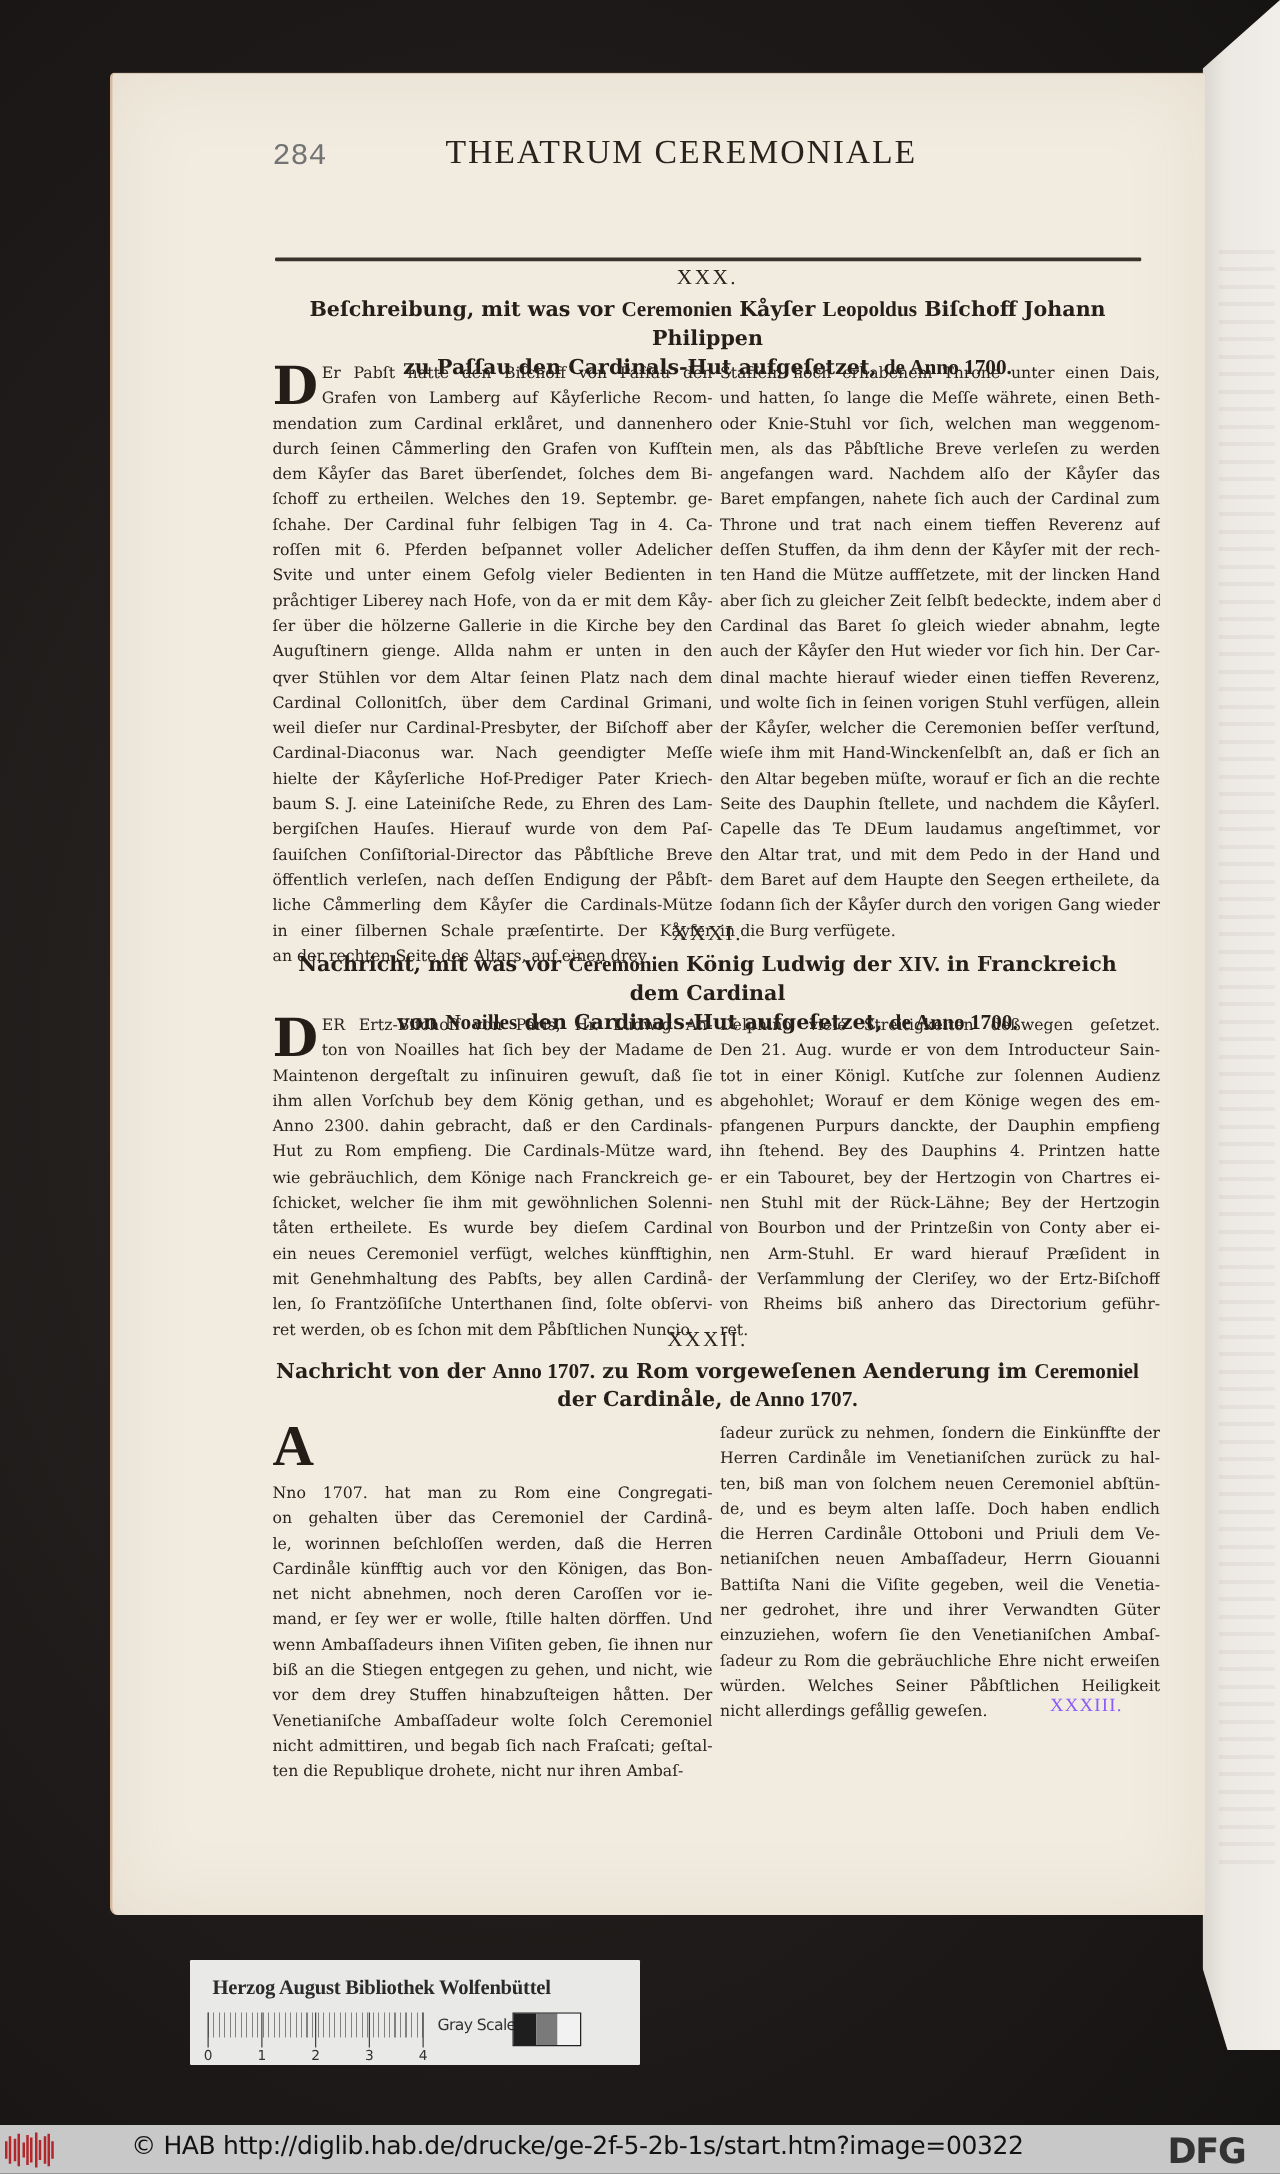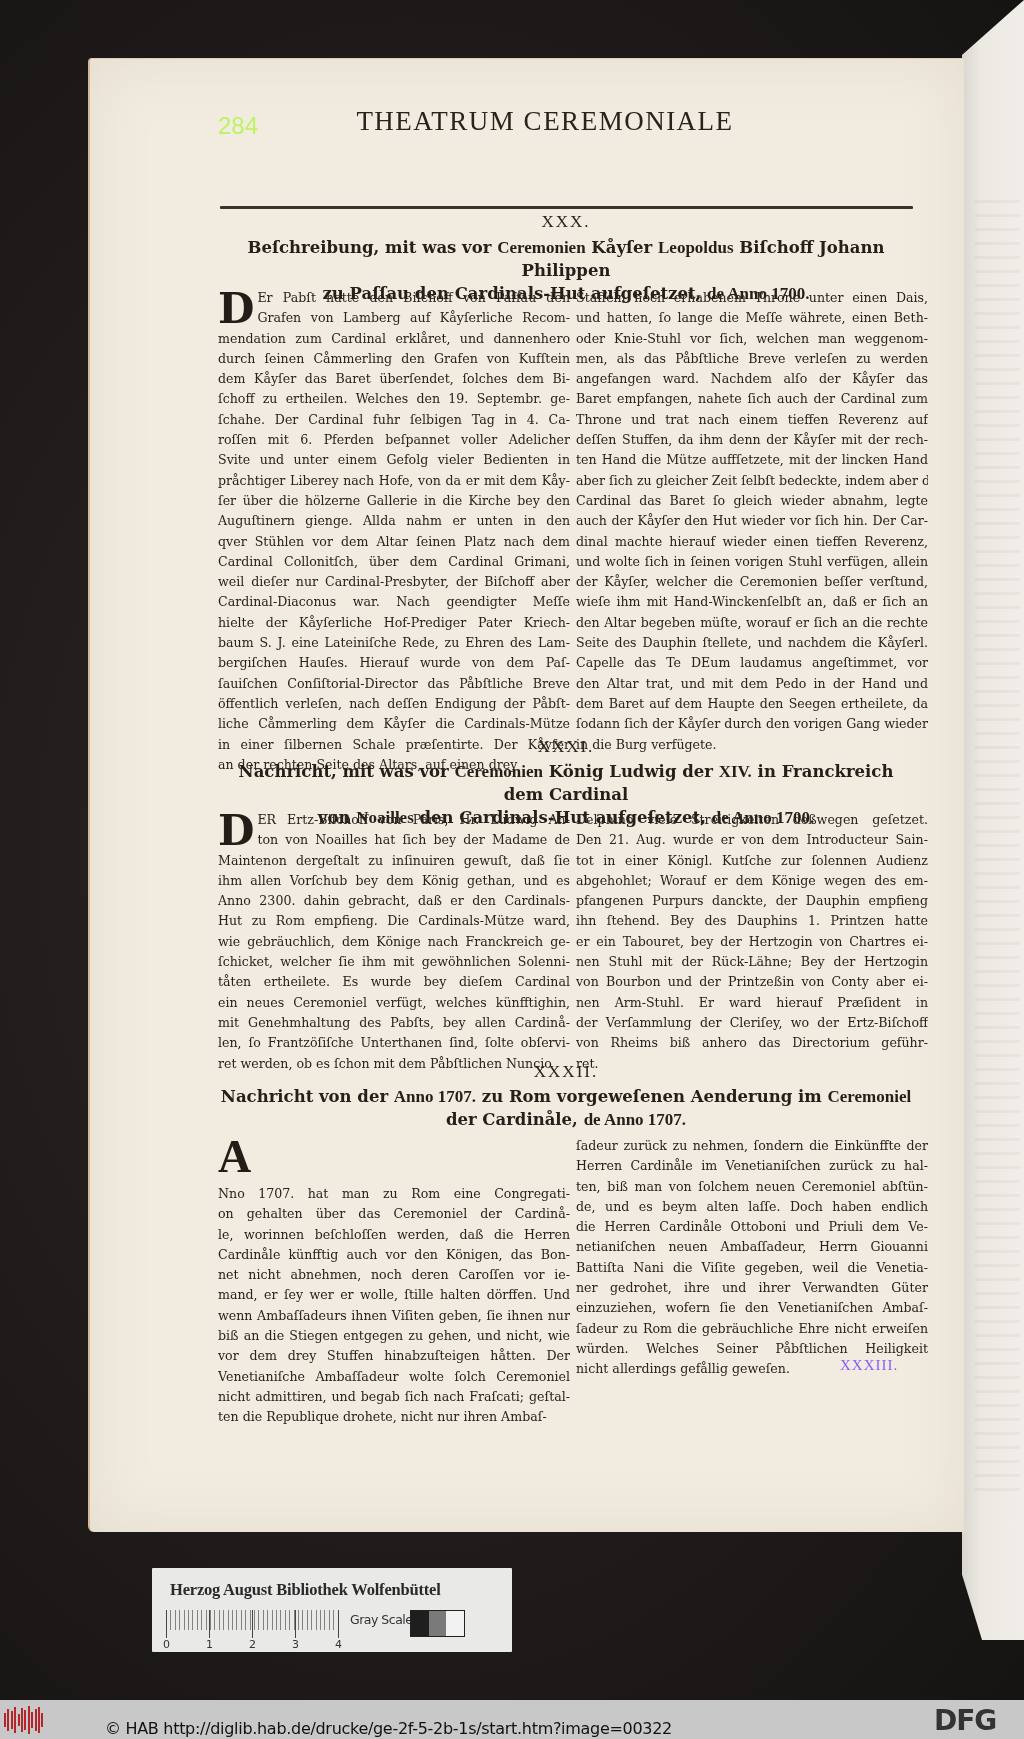"284" .page-number { color: #bef264 -> #737373; font-family: Liberation Sans, sans-serif -> Liberation Mono, monospace }
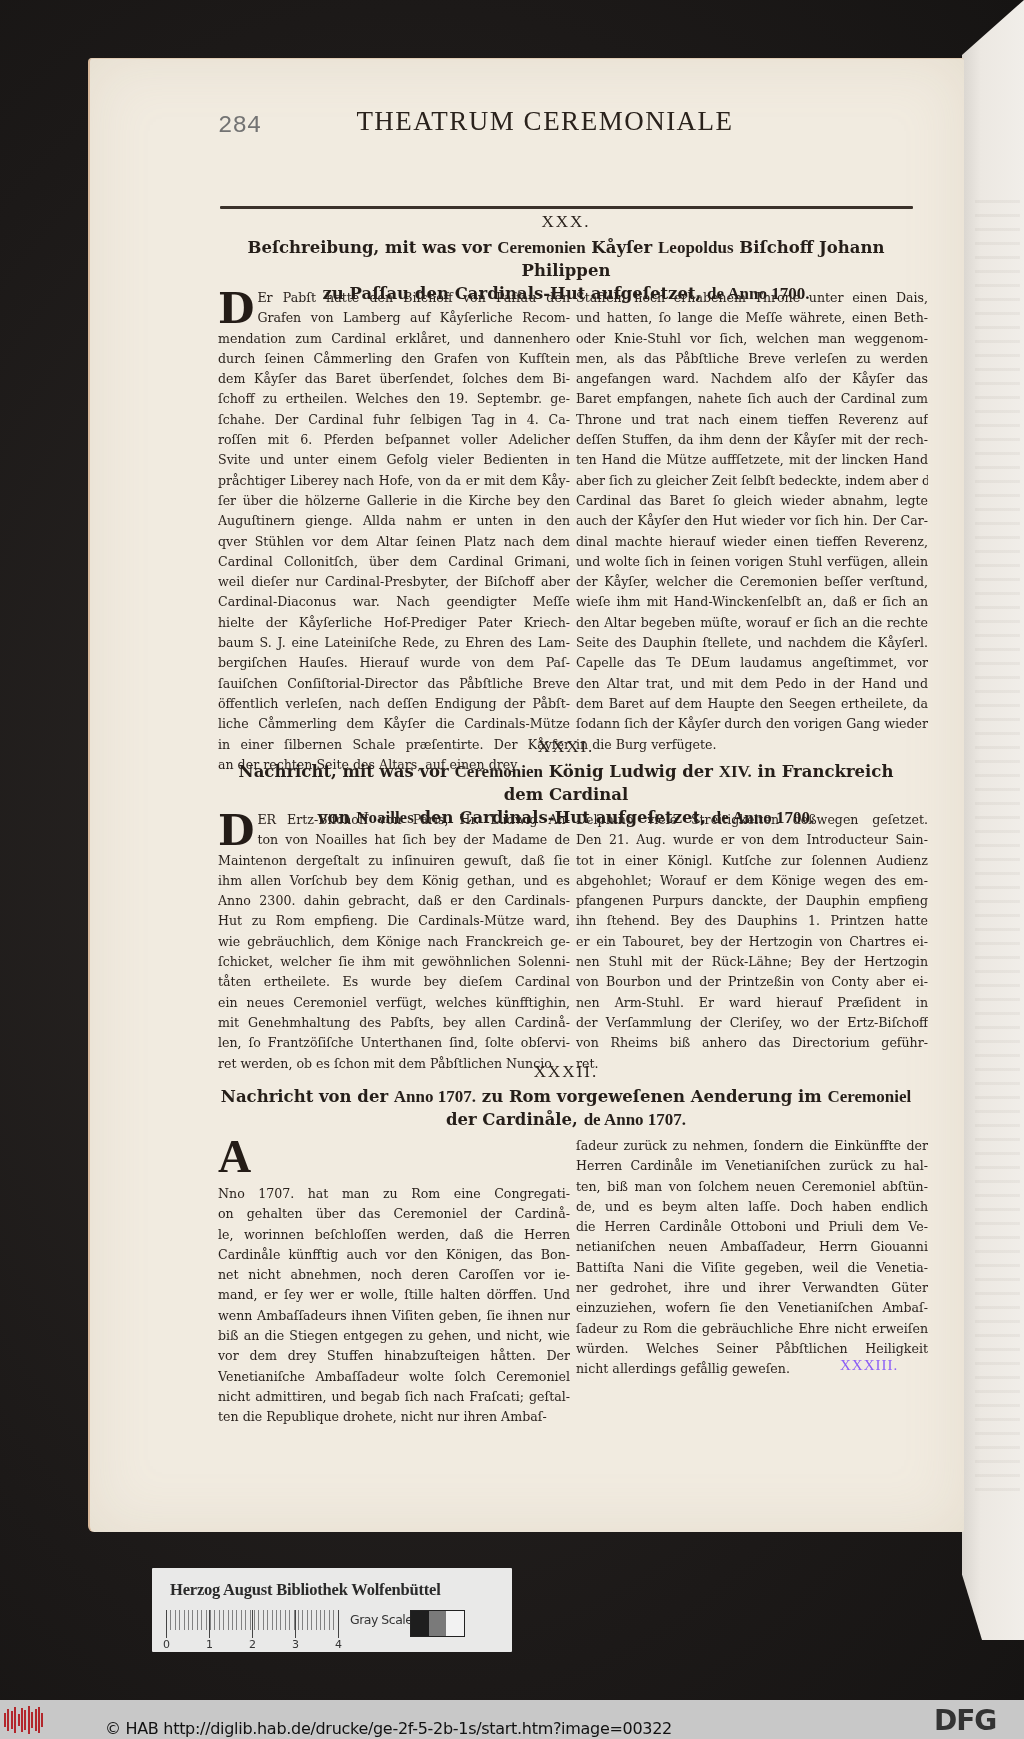"ihn ſtehend. Bey des Dauphins" span.line { text: 1 -> 4 }
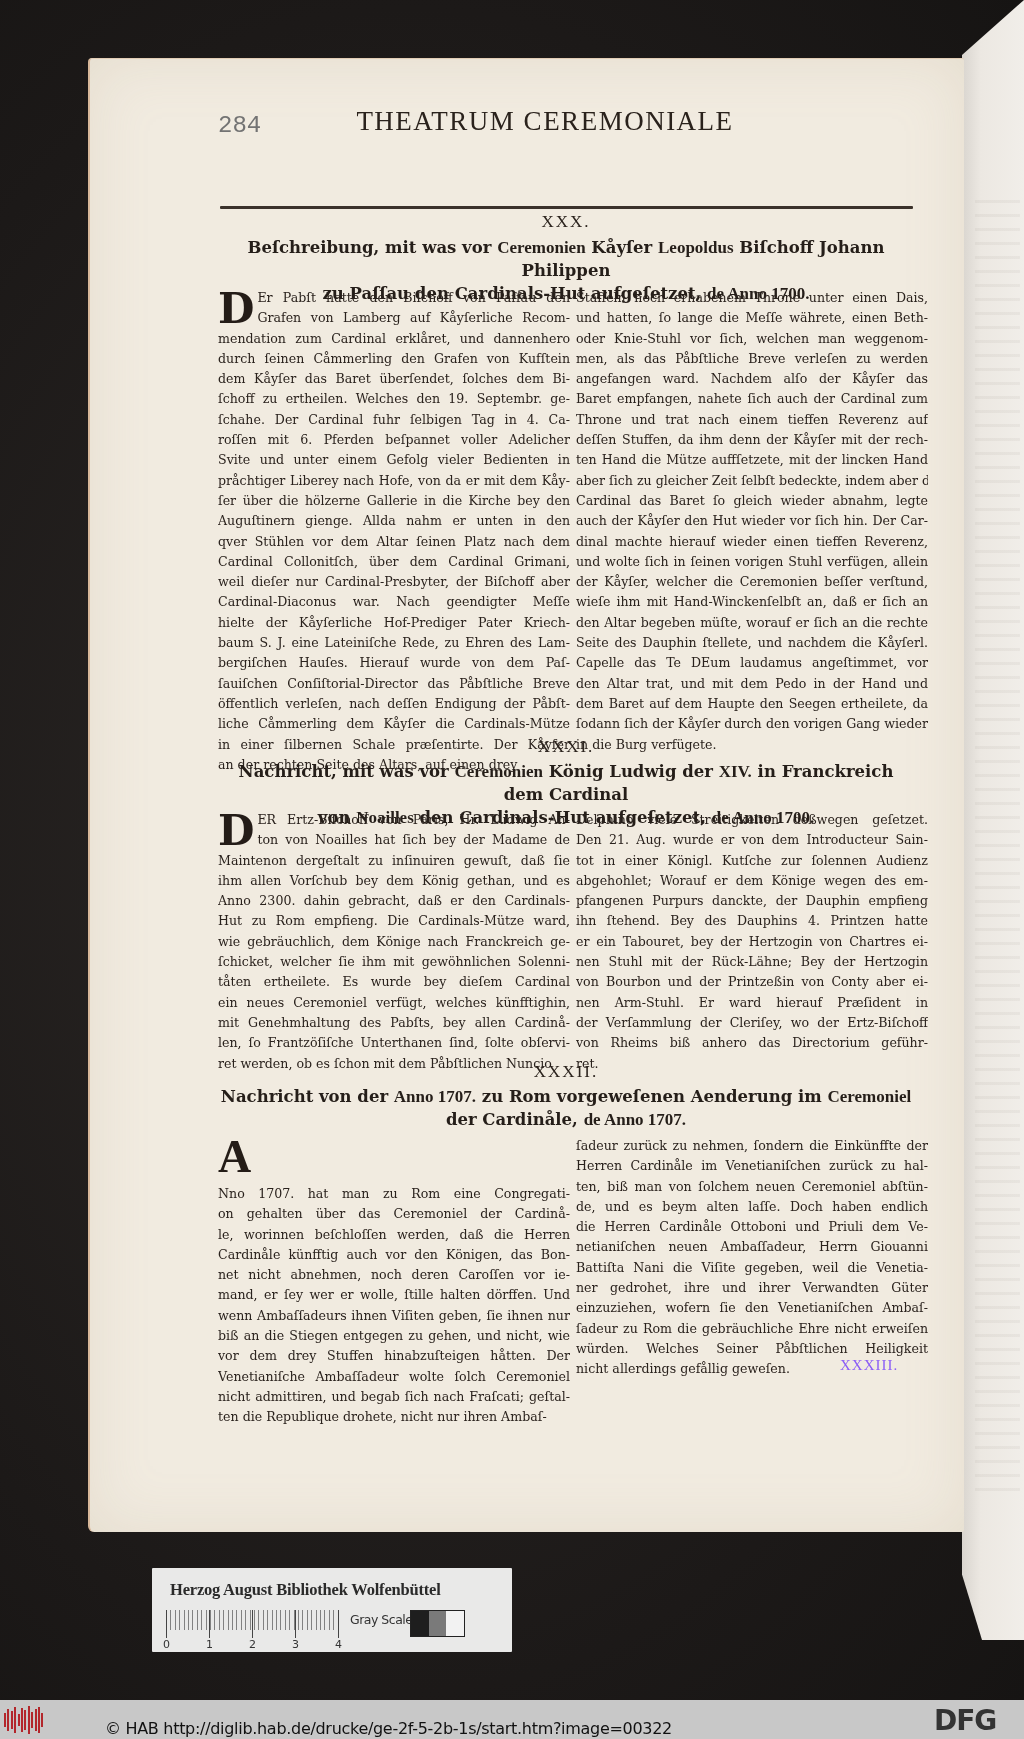"© HAB" .footer-text { font-size: 16px -> 20px; top: 19px -> 4px }
